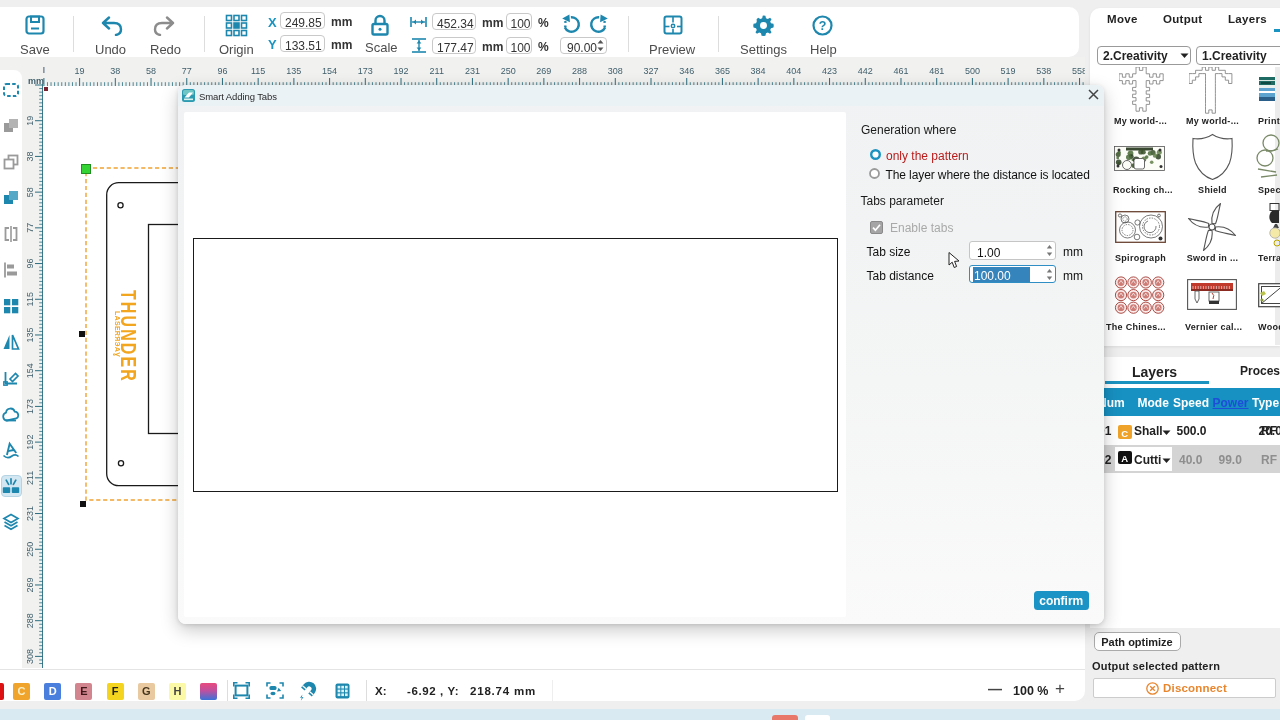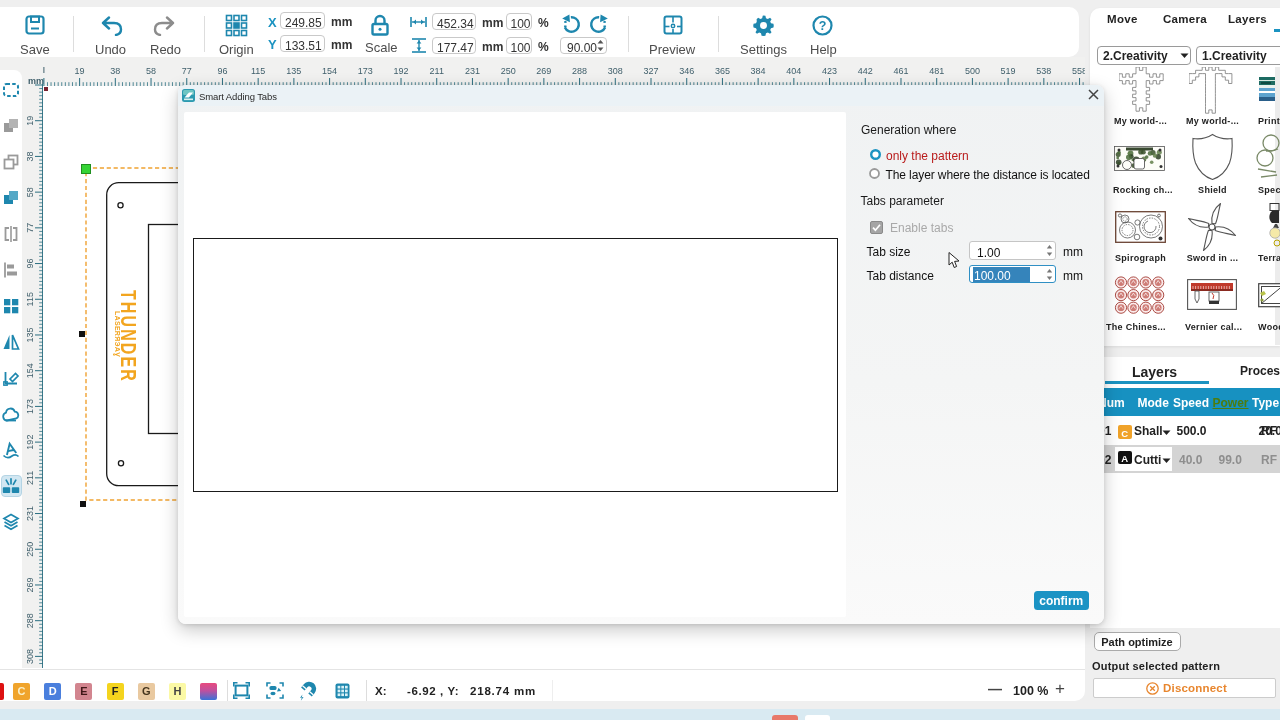"Camera" div { text: Camera -> Output }
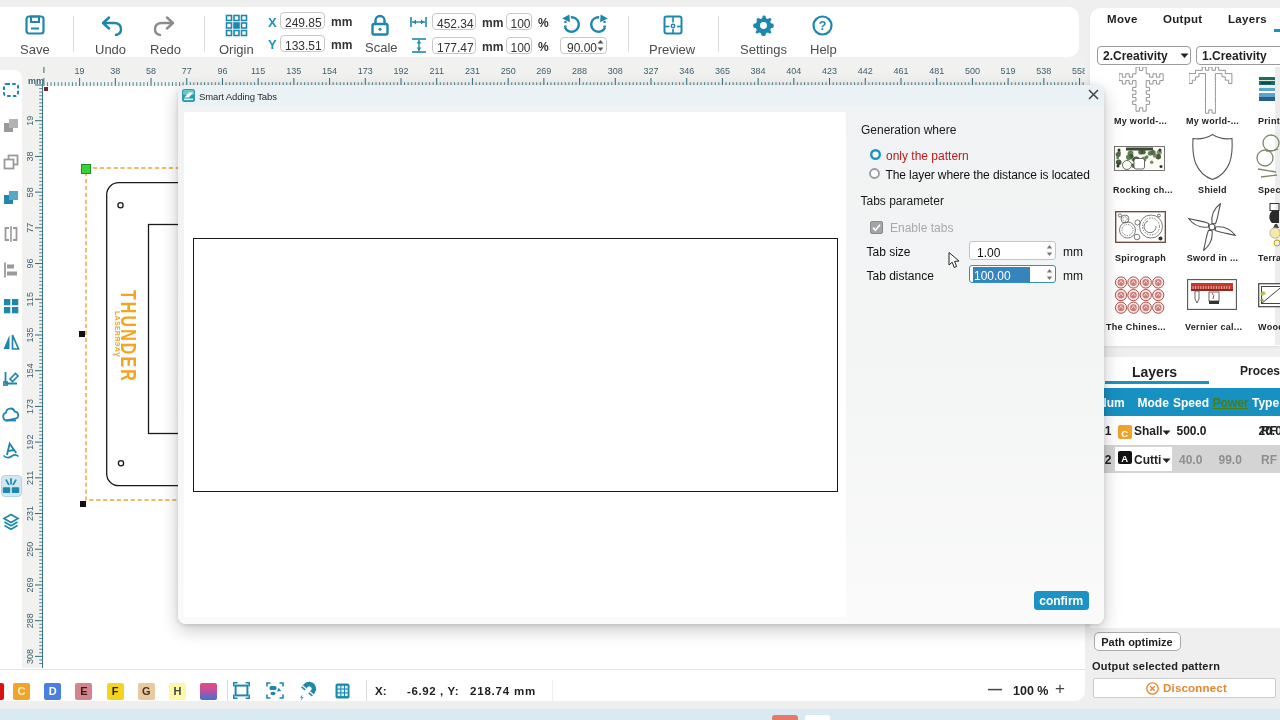"Power" div { color: #4d7c0f -> #1d4ed8 }
